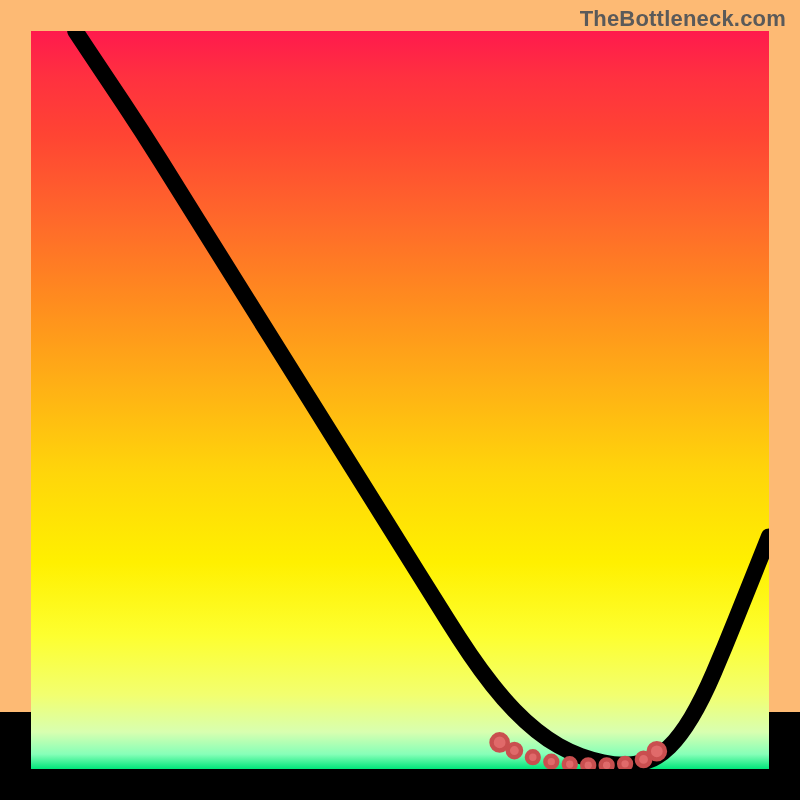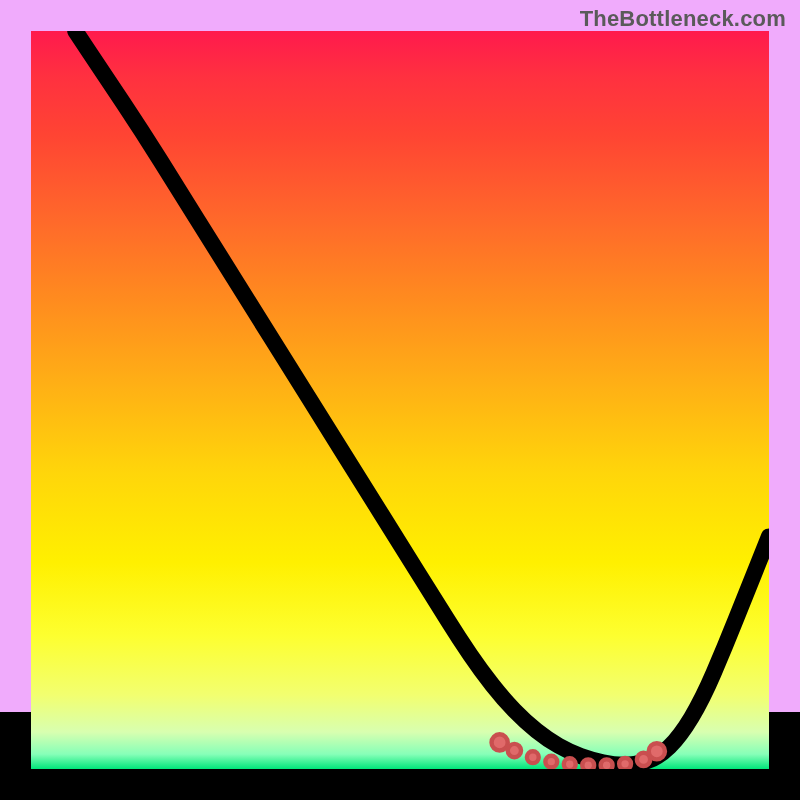"TheBottleneck.com" .frame { background: #f0abfc -> #fdba74 }
